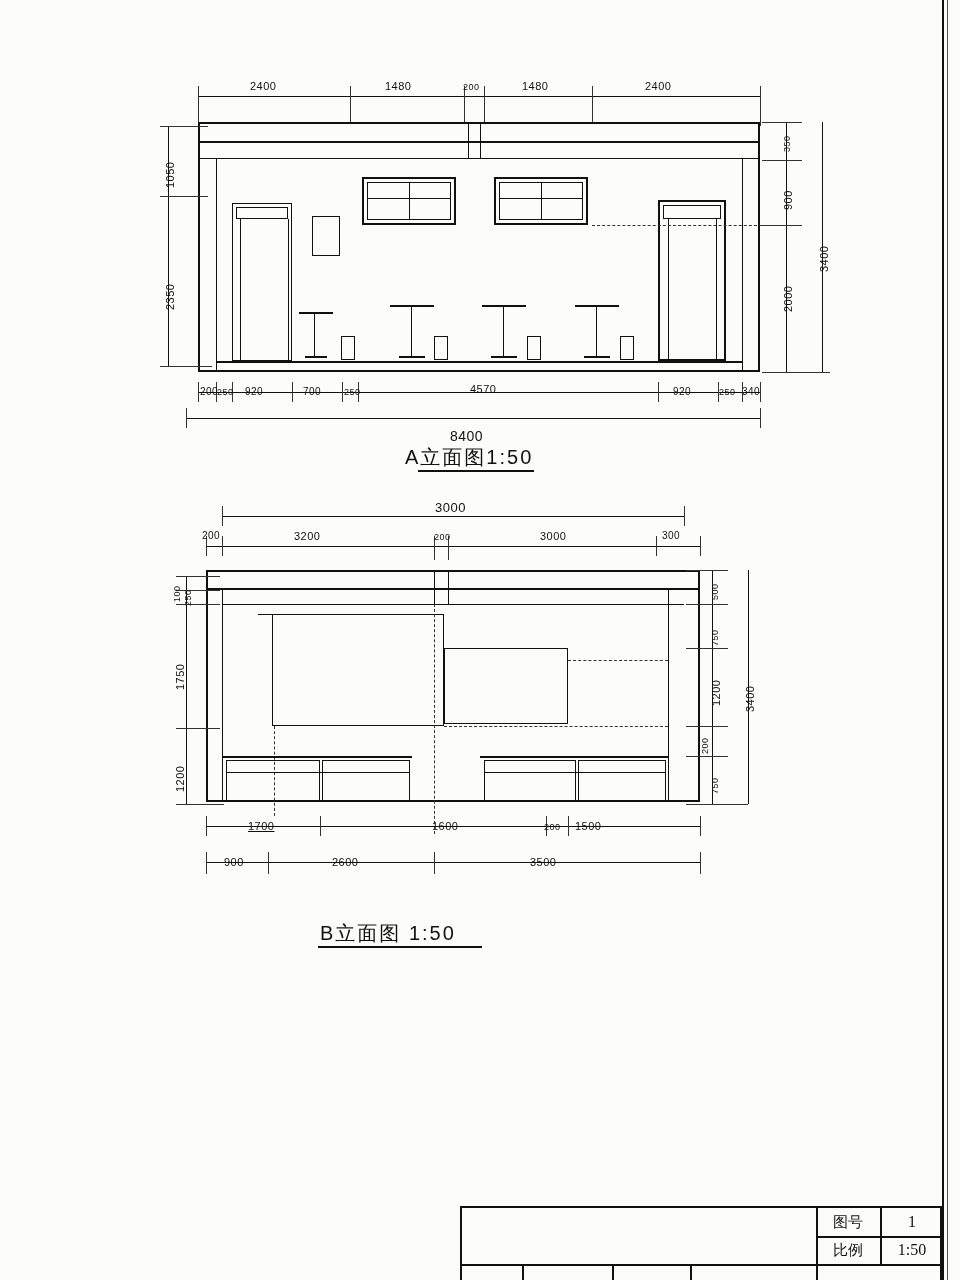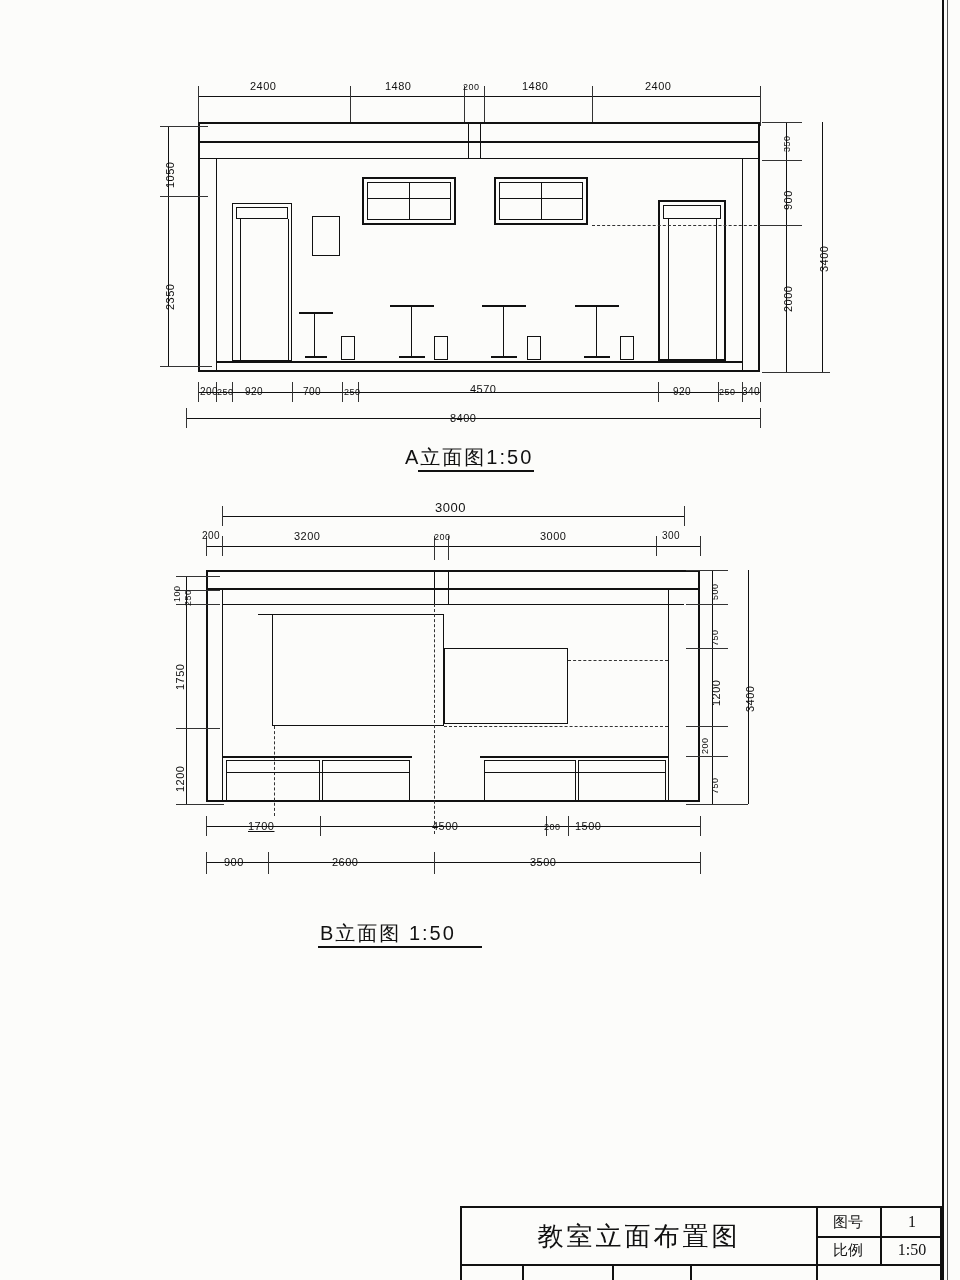"8400" span.txt { font-size: 11px -> 14px; top: 412px -> 428px }
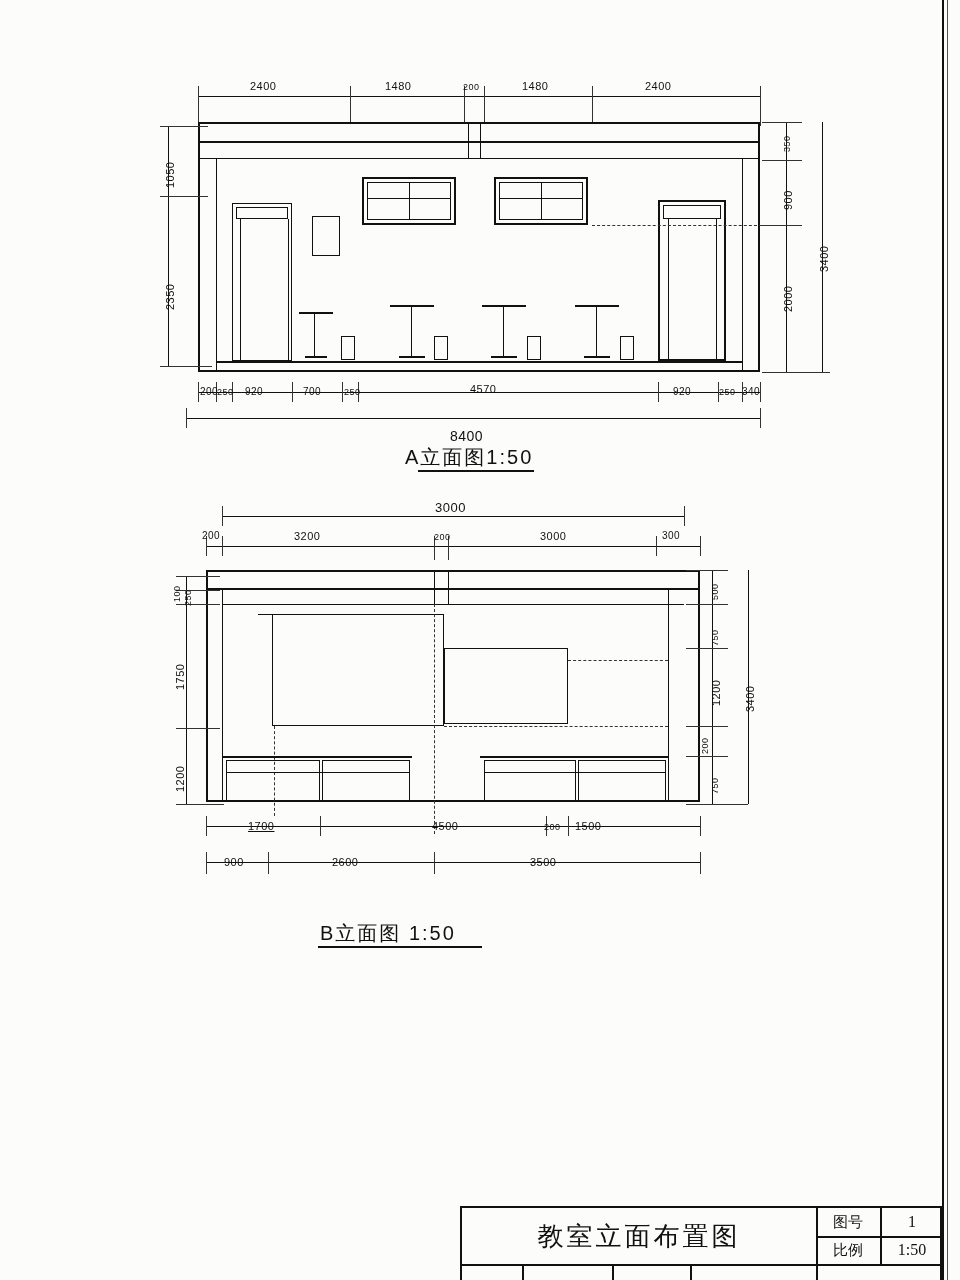"4500" span.txt { text: 4500 -> 1600 }
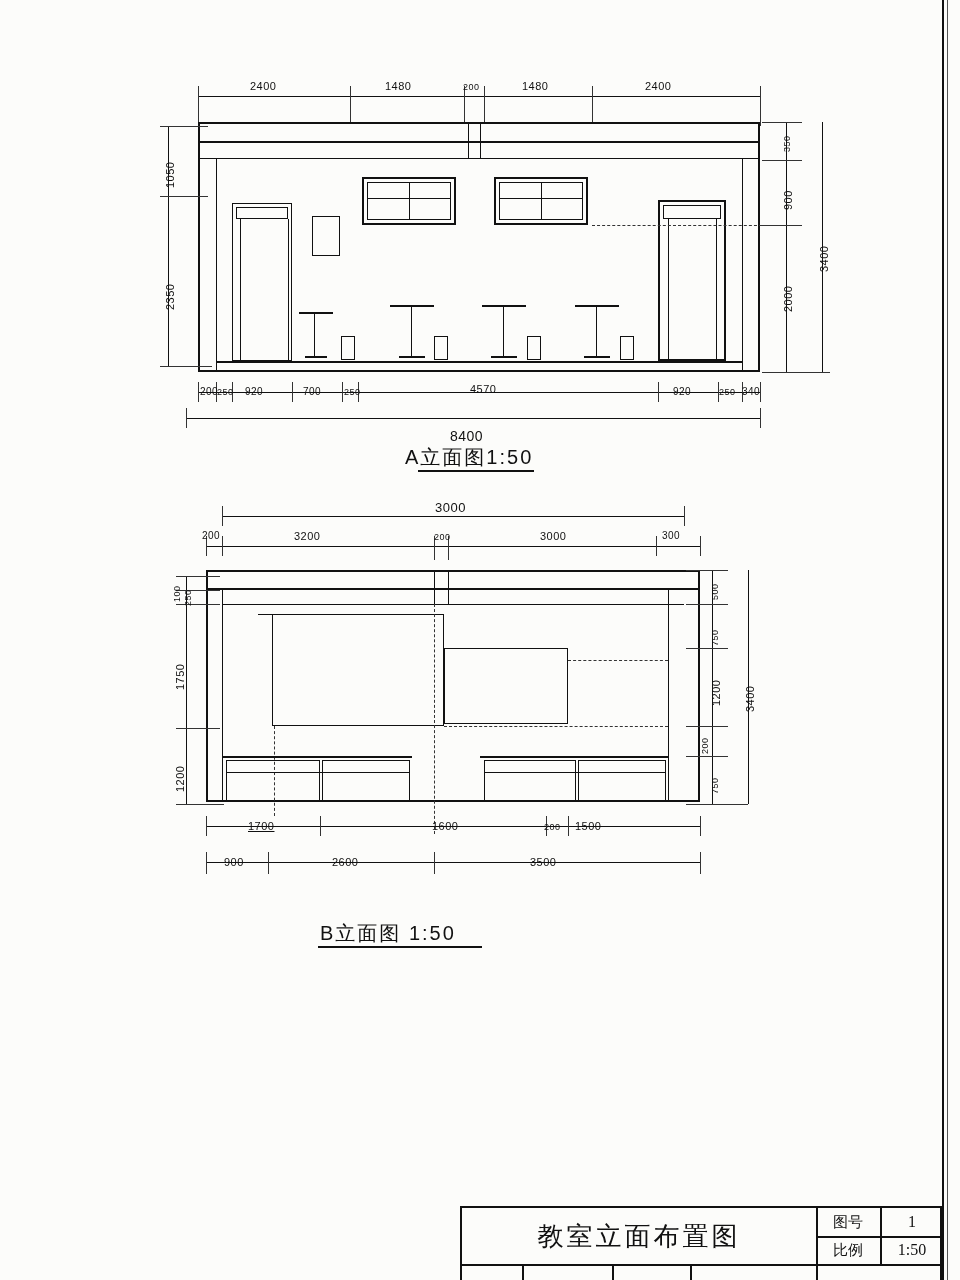"教室立面布置图" div.cell { html: <div>教室立面布置图</div> -> none }
